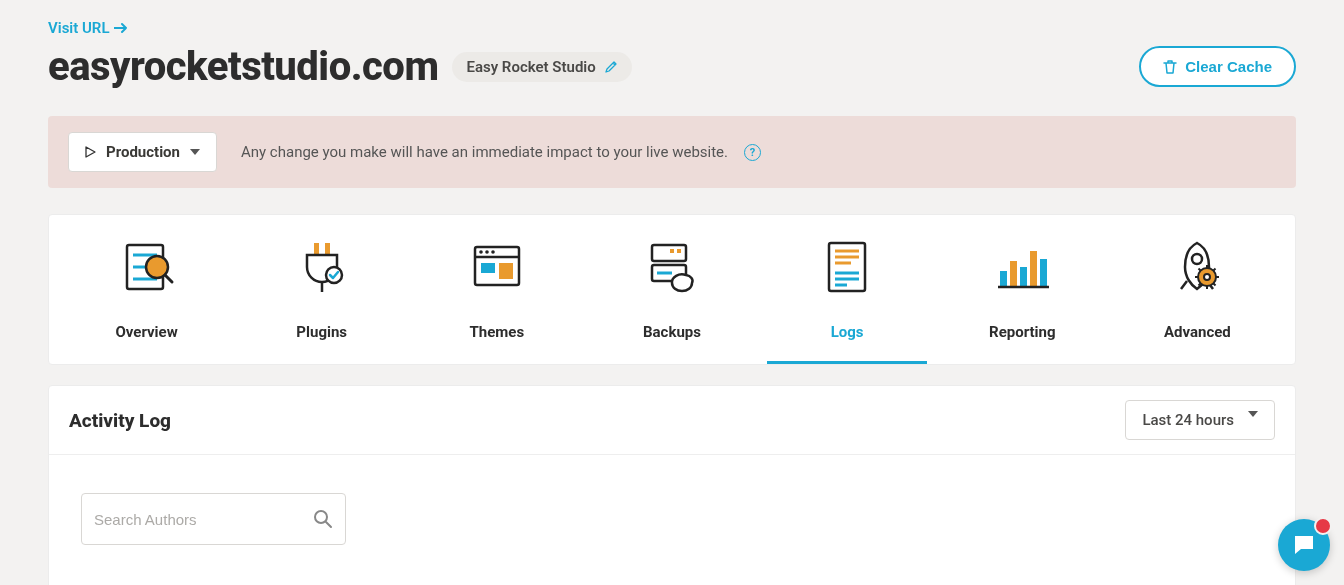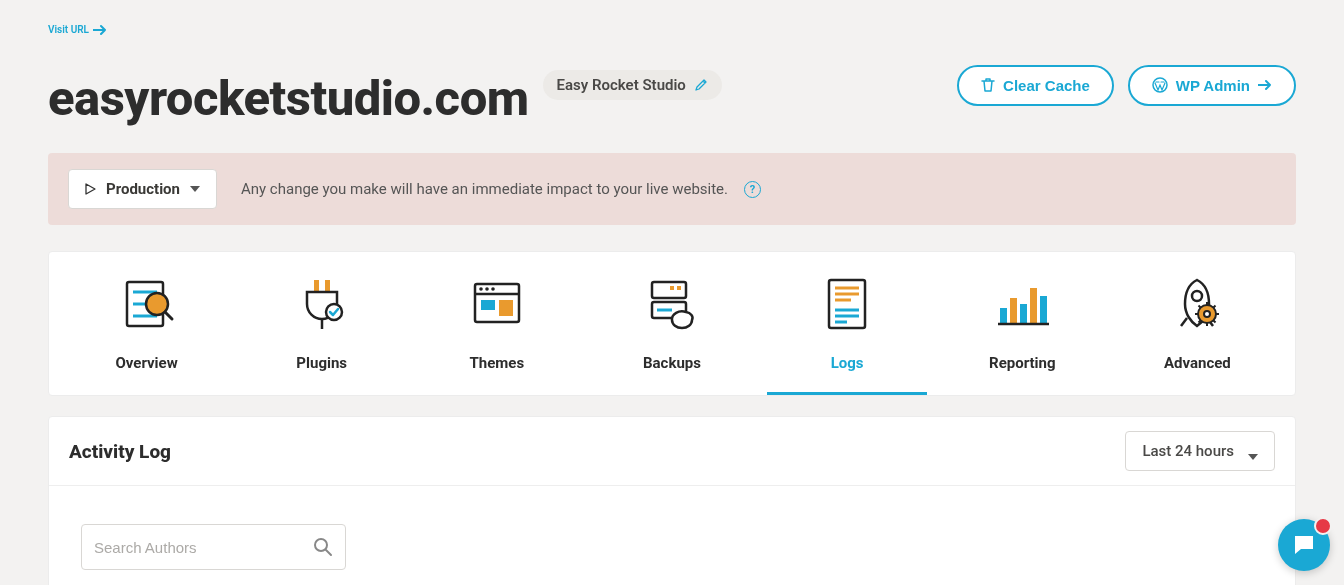"Visit URL" .visit-link { font-size: 10px -> 15px }
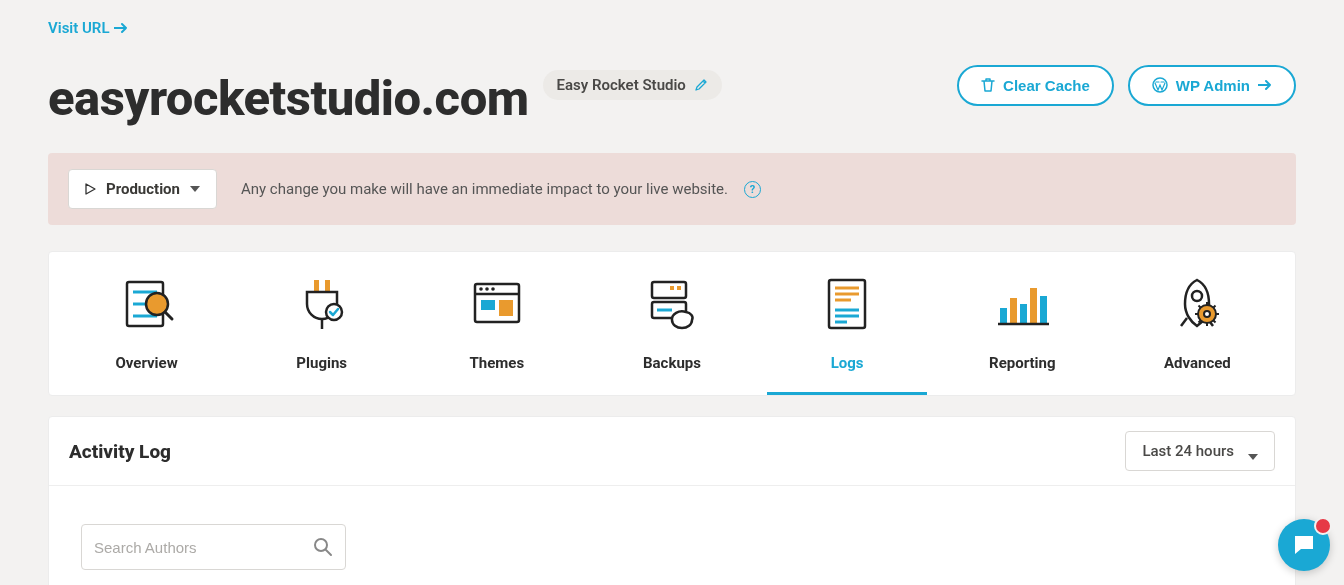"easyrocketstudio.com" .domain-title { font-size: 49px -> 40px; margin-top: 27px -> none }
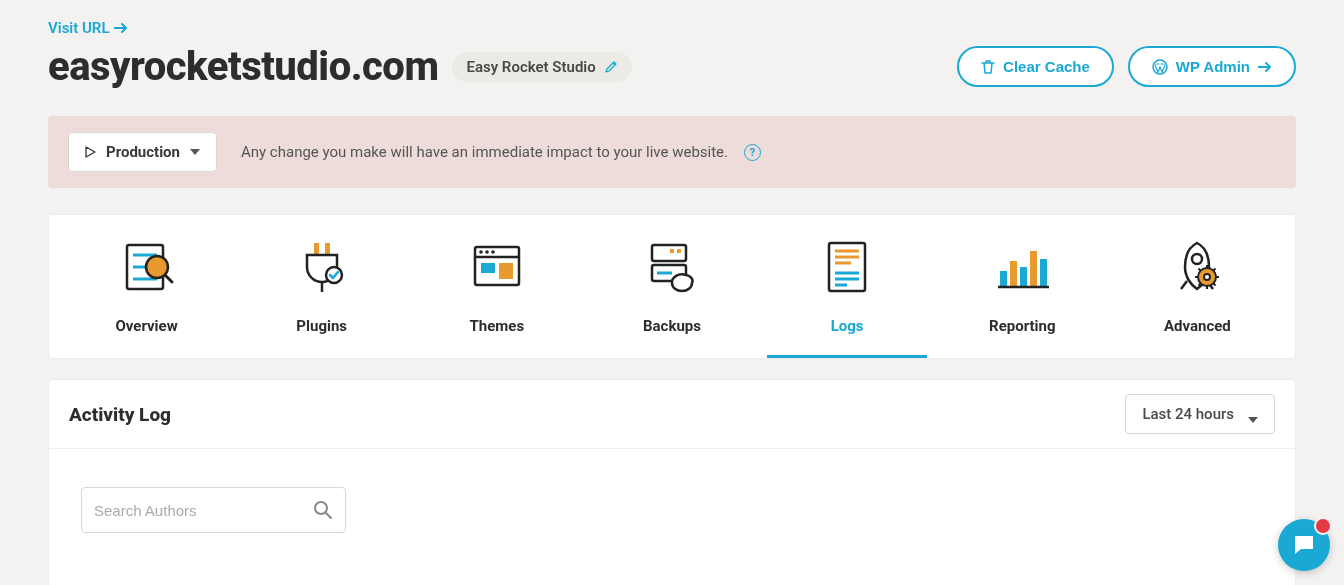"WP Admin" button.pill-btn { html: <button> <svg> <circle></circle> <path></path> </svg> <span>WP Admin</span> <svg> <path></path> </svg> </button> -> none }
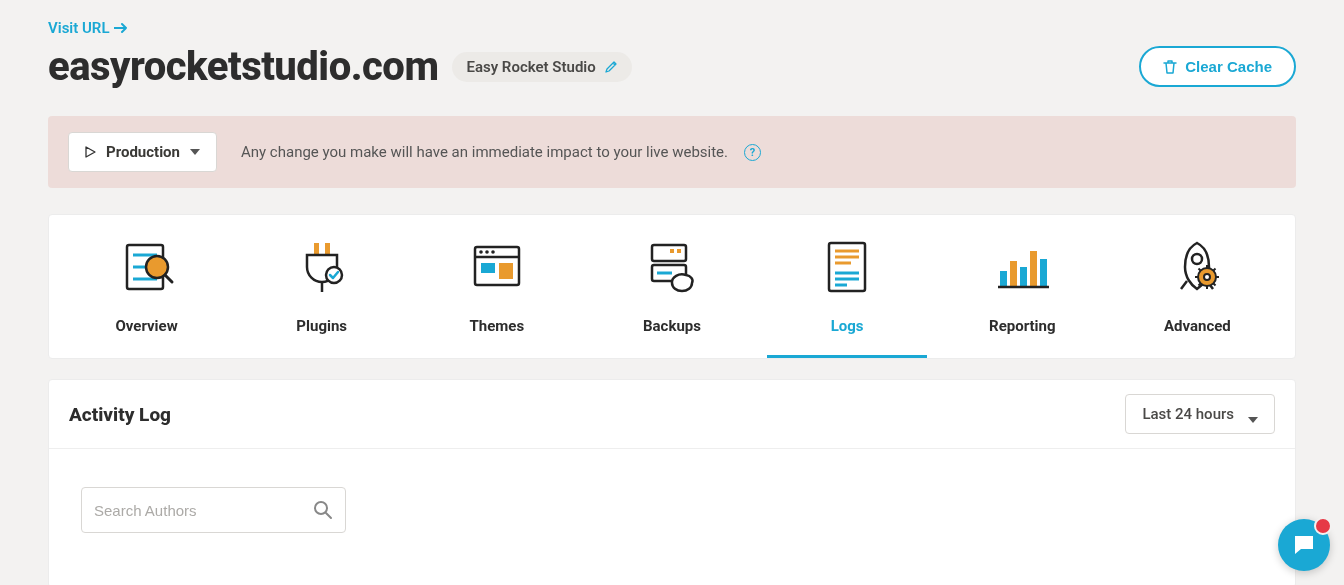"Overview" .tab { gap: 20px -> 26px }
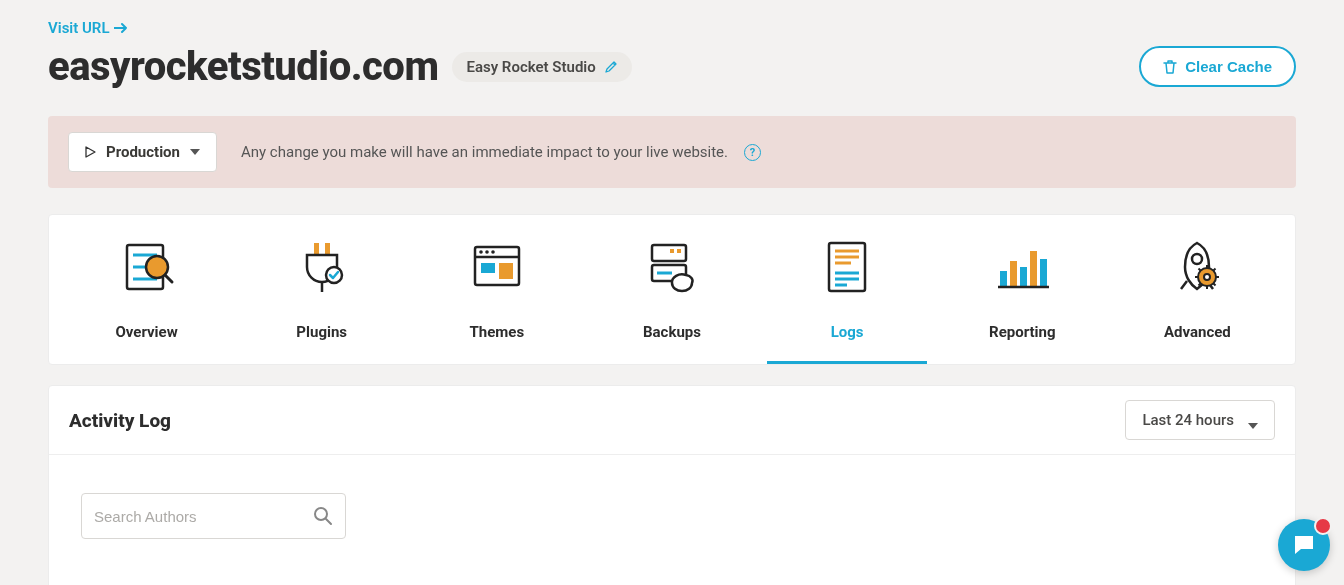"Last 24 hours" .range-select { align-items: flex-end -> flex-start }
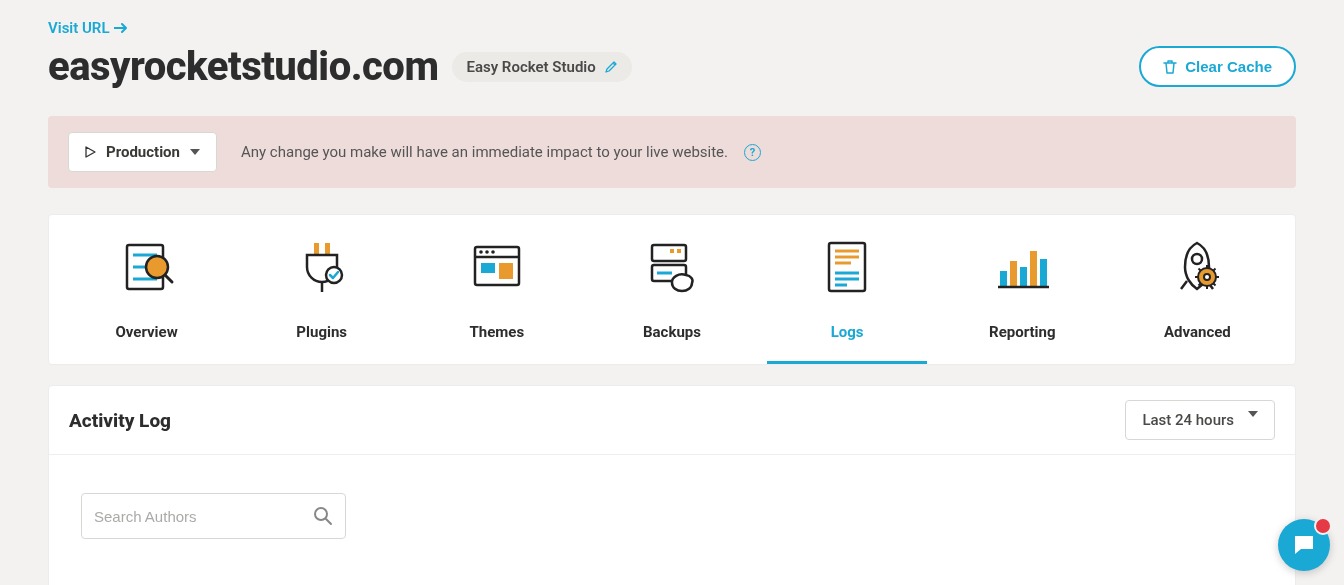"Search Authors" .search-box { height: 46px -> 52px }
